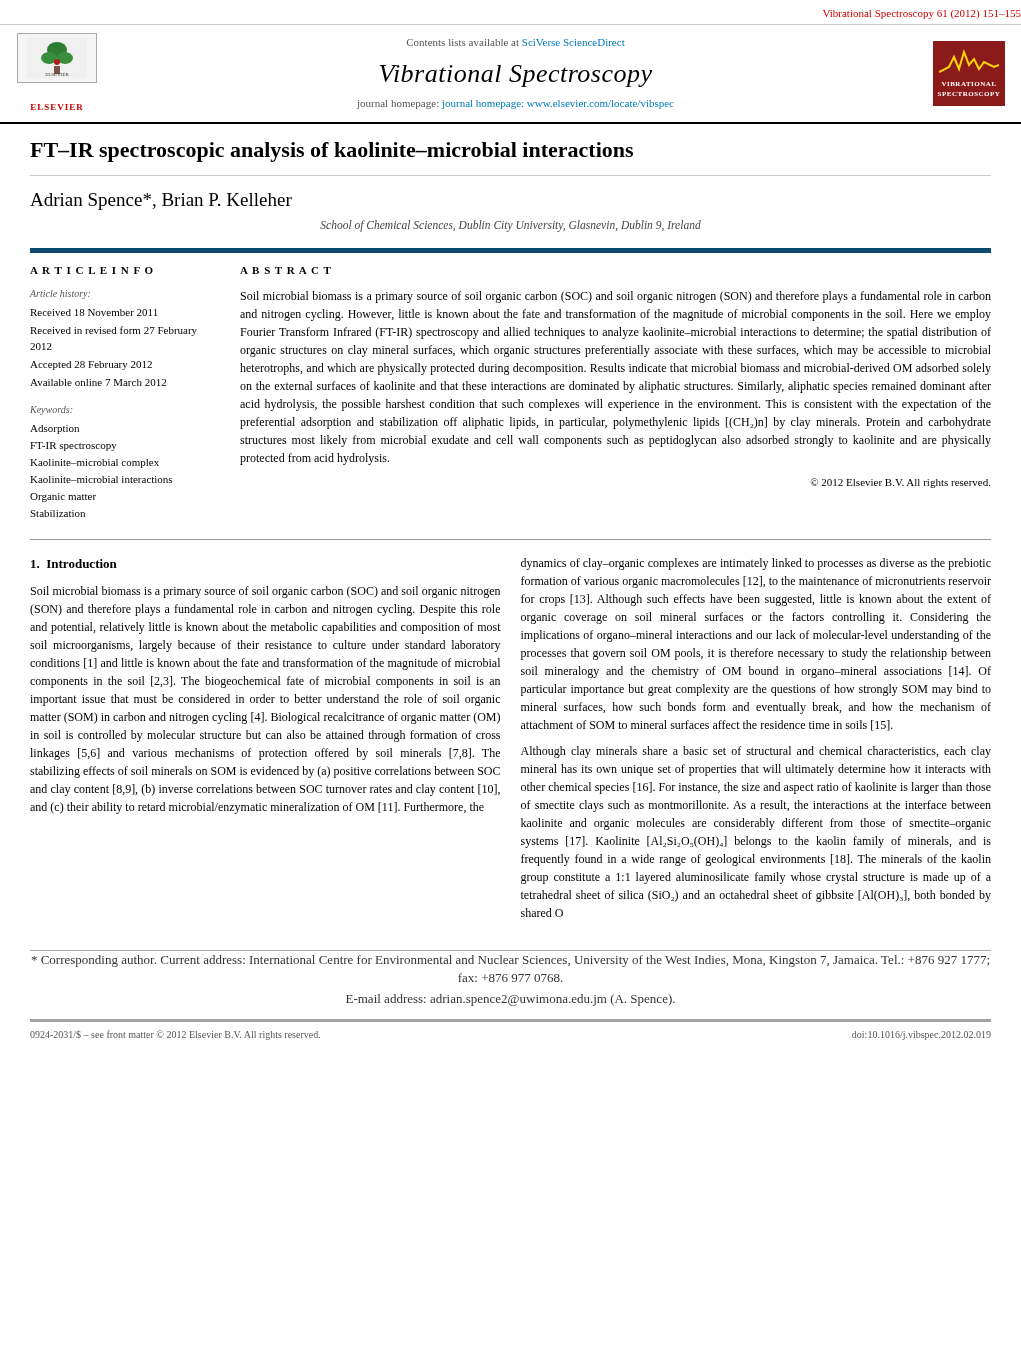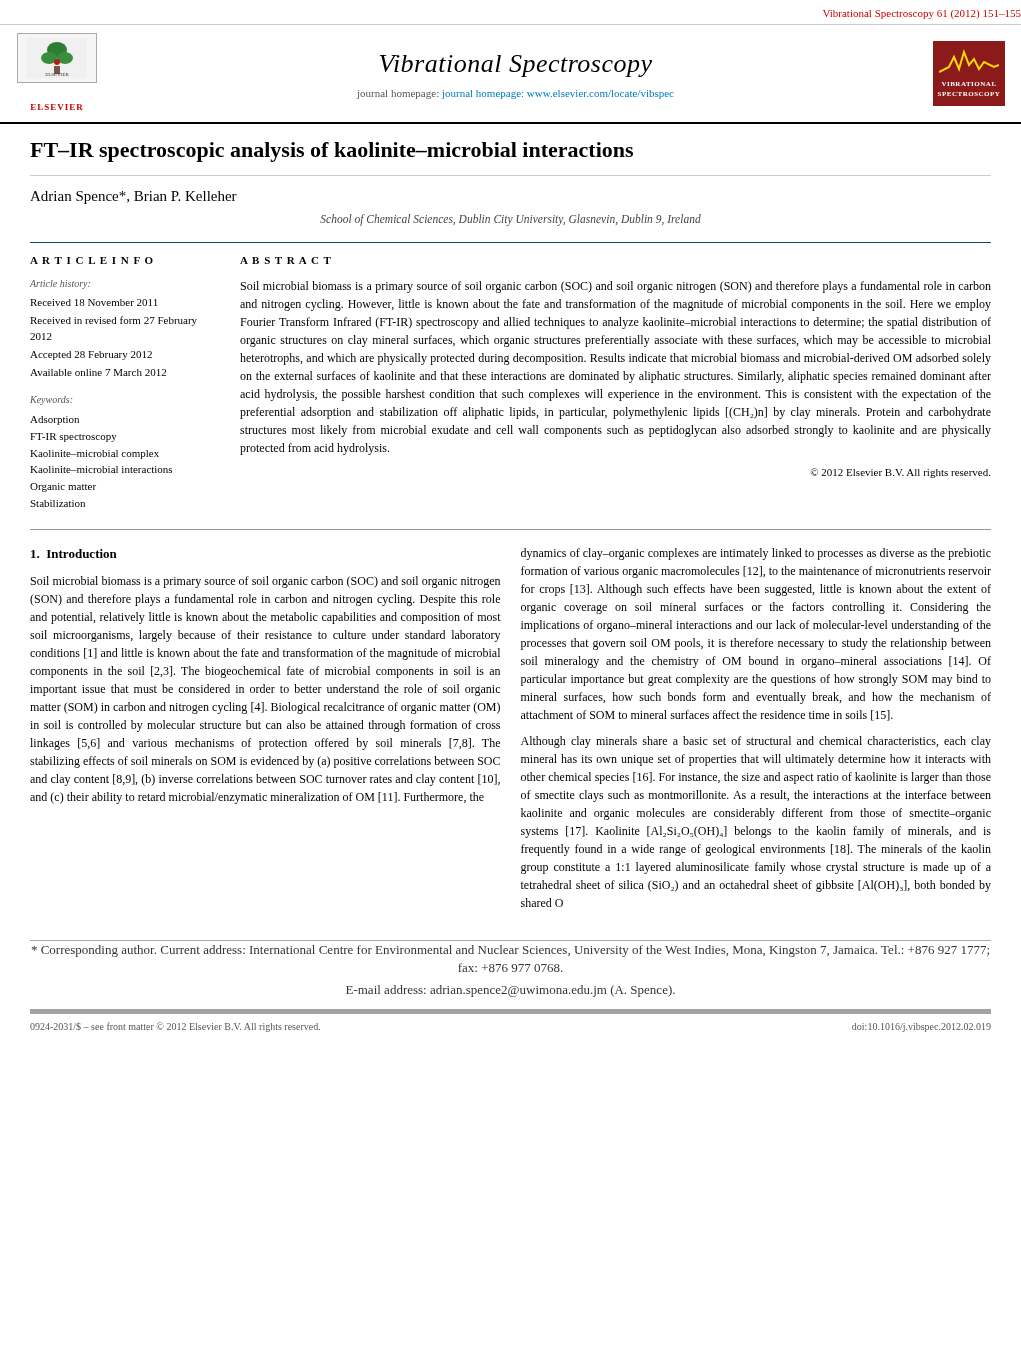"Contents lists available at SciVerse" div.sciverse-line { html: none -> <div> Contents lists available at <span>SciVerse ScienceDirect</span> </div> }
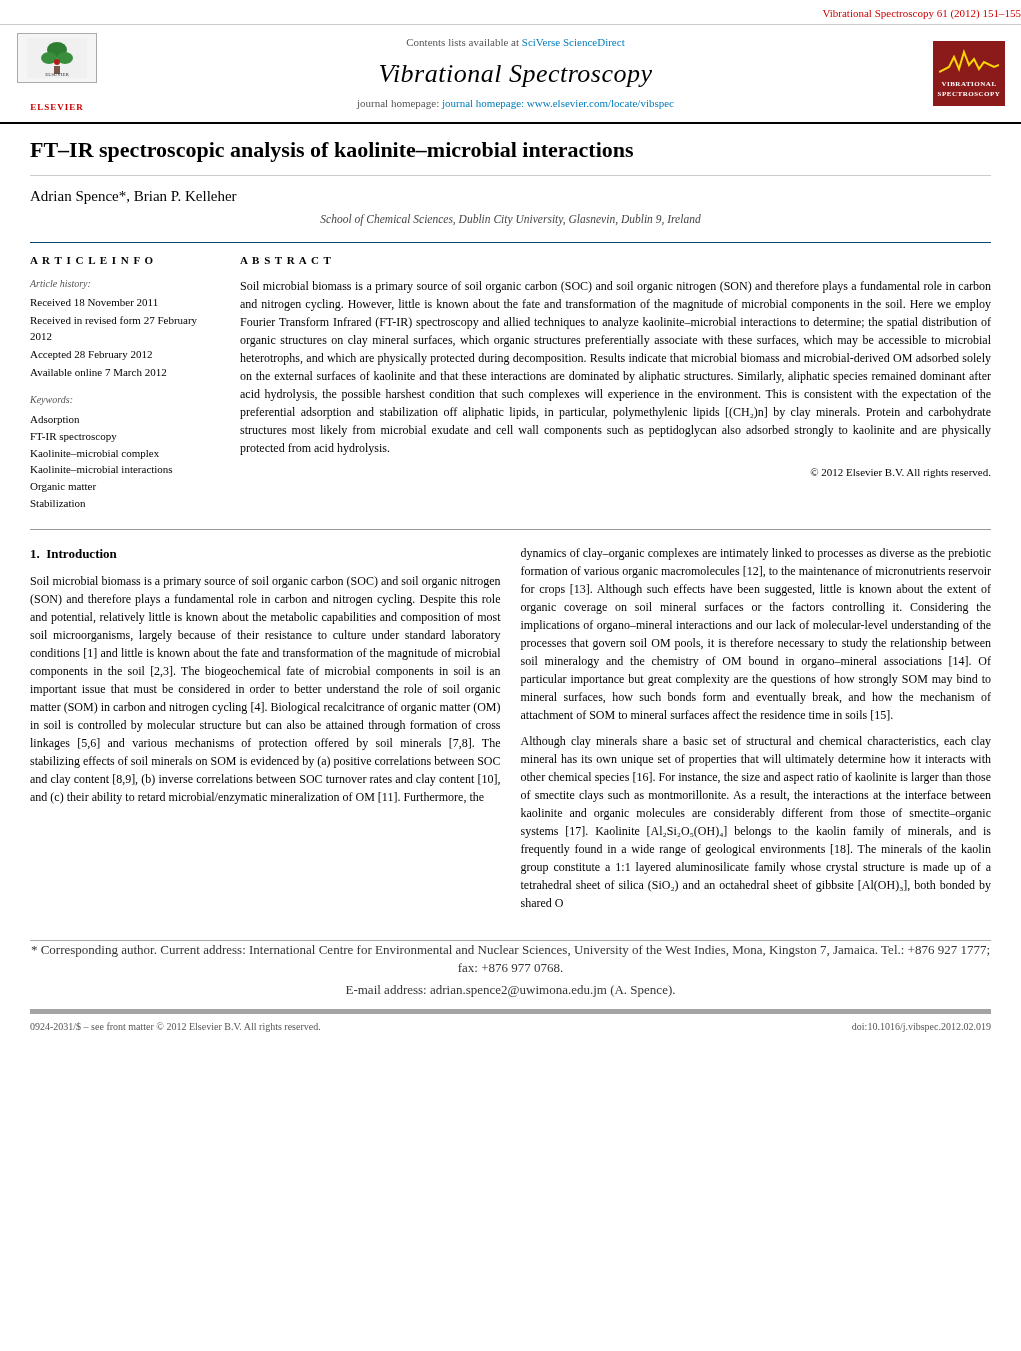"Adrian Spence*, Brian P. Kelleher" .article-authors { font-size: 15px -> 19px }
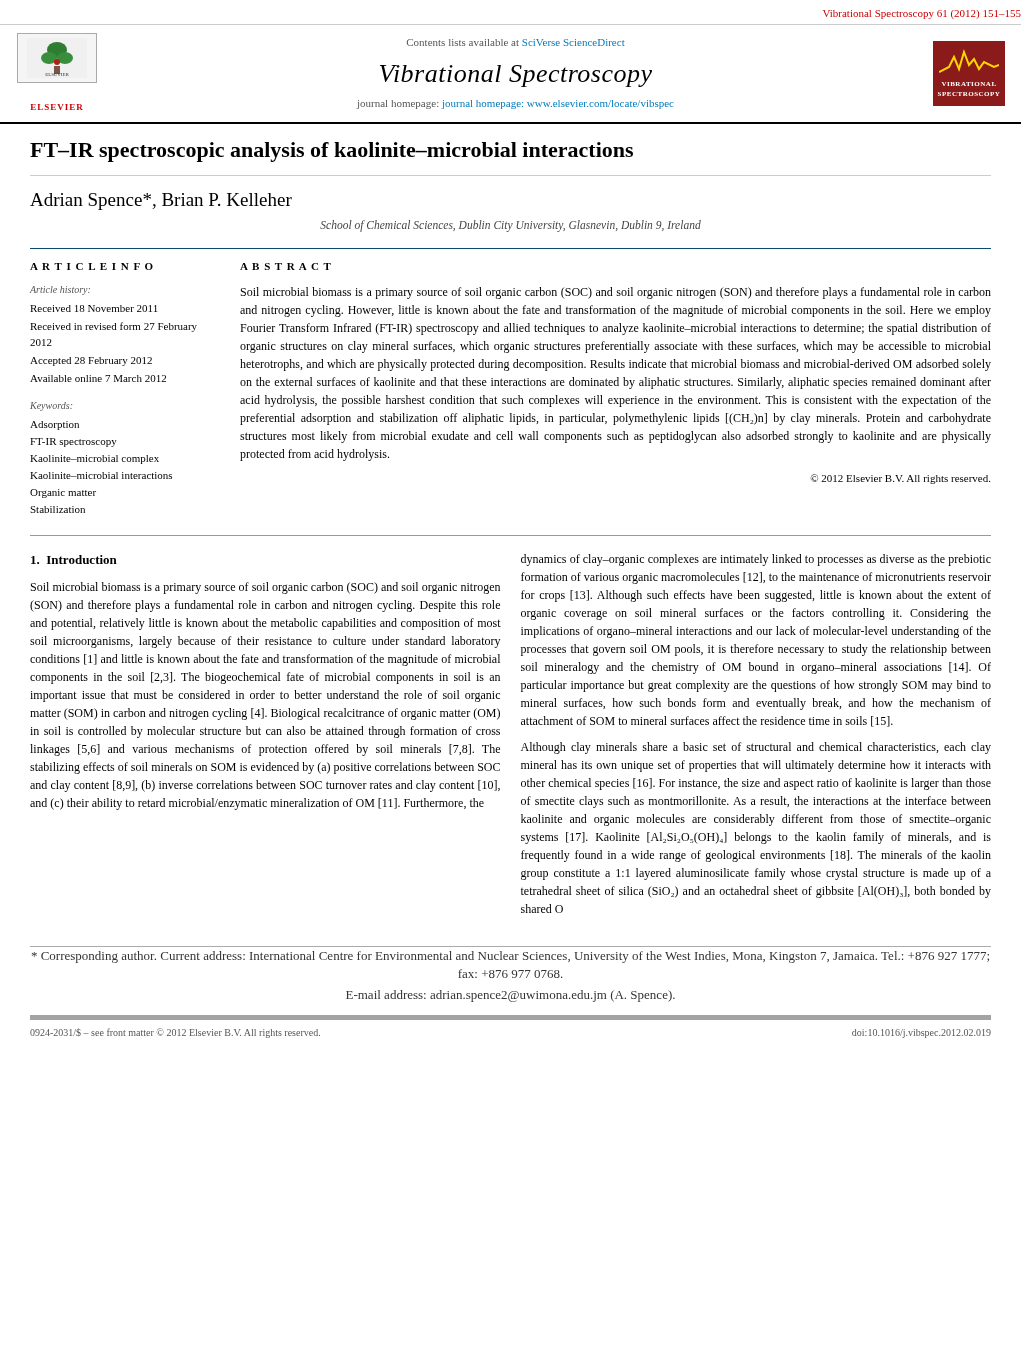"A R T I C" .two-col-section { border-top: 1px solid #0c4a6e -> 5px solid #0c4a6e }
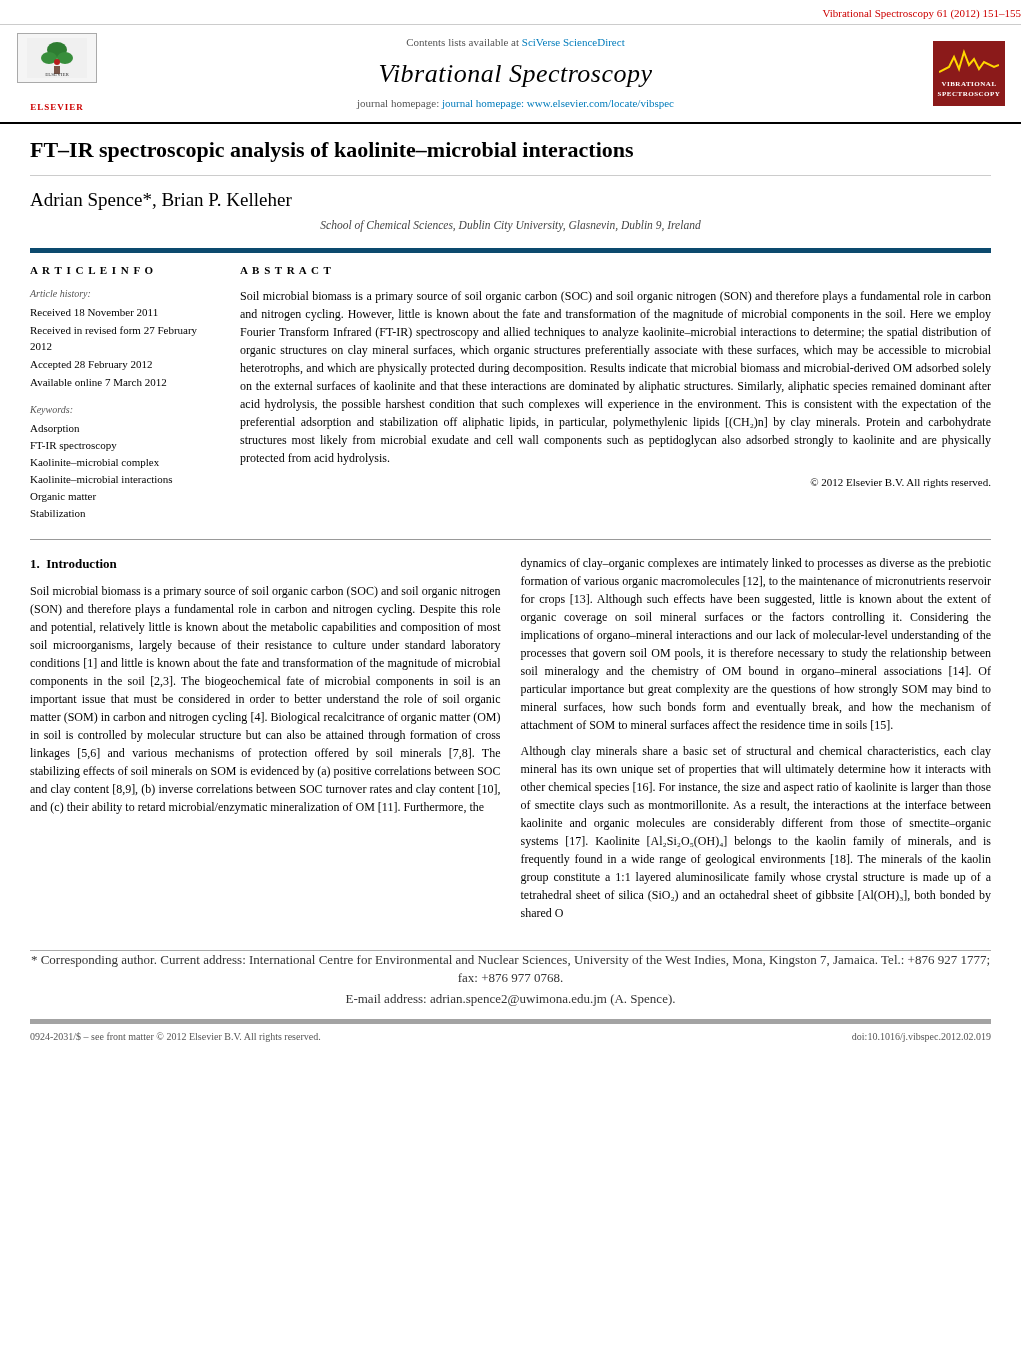"0924-2031/$ – see front matter" .page-footer { border-top: 5px solid #a3a3a3 -> 3px solid #a3a3a3 }
